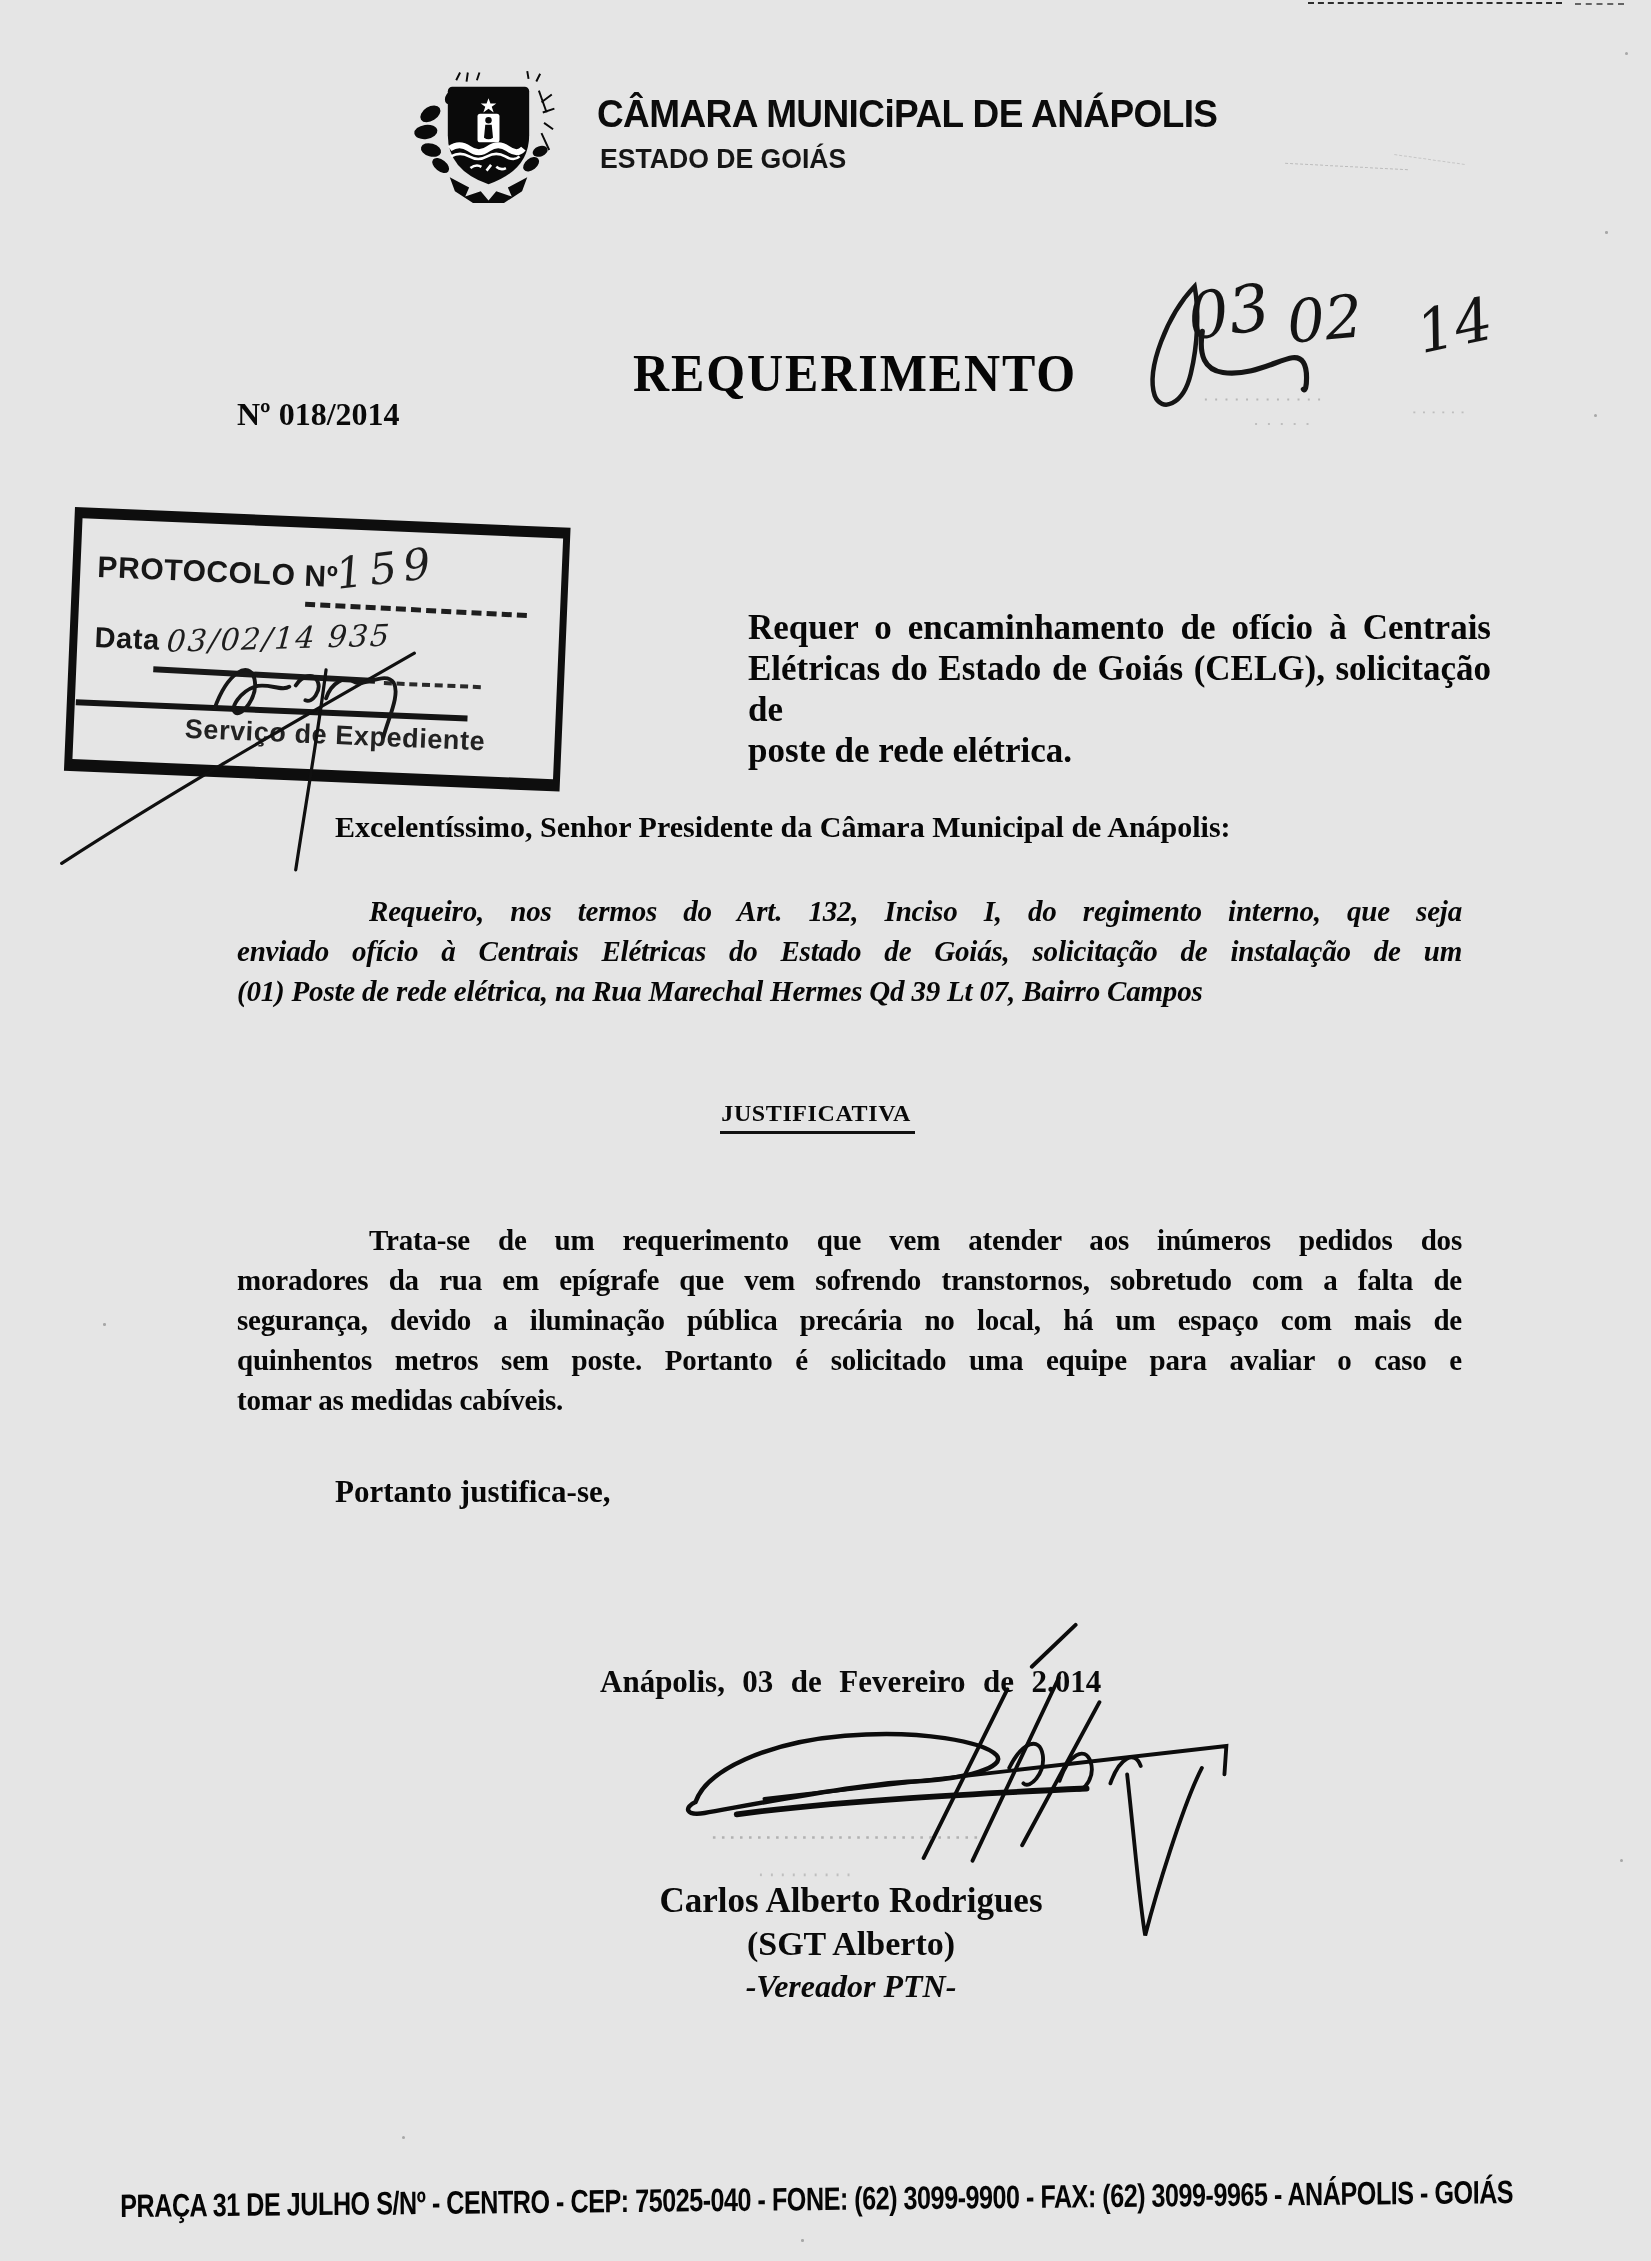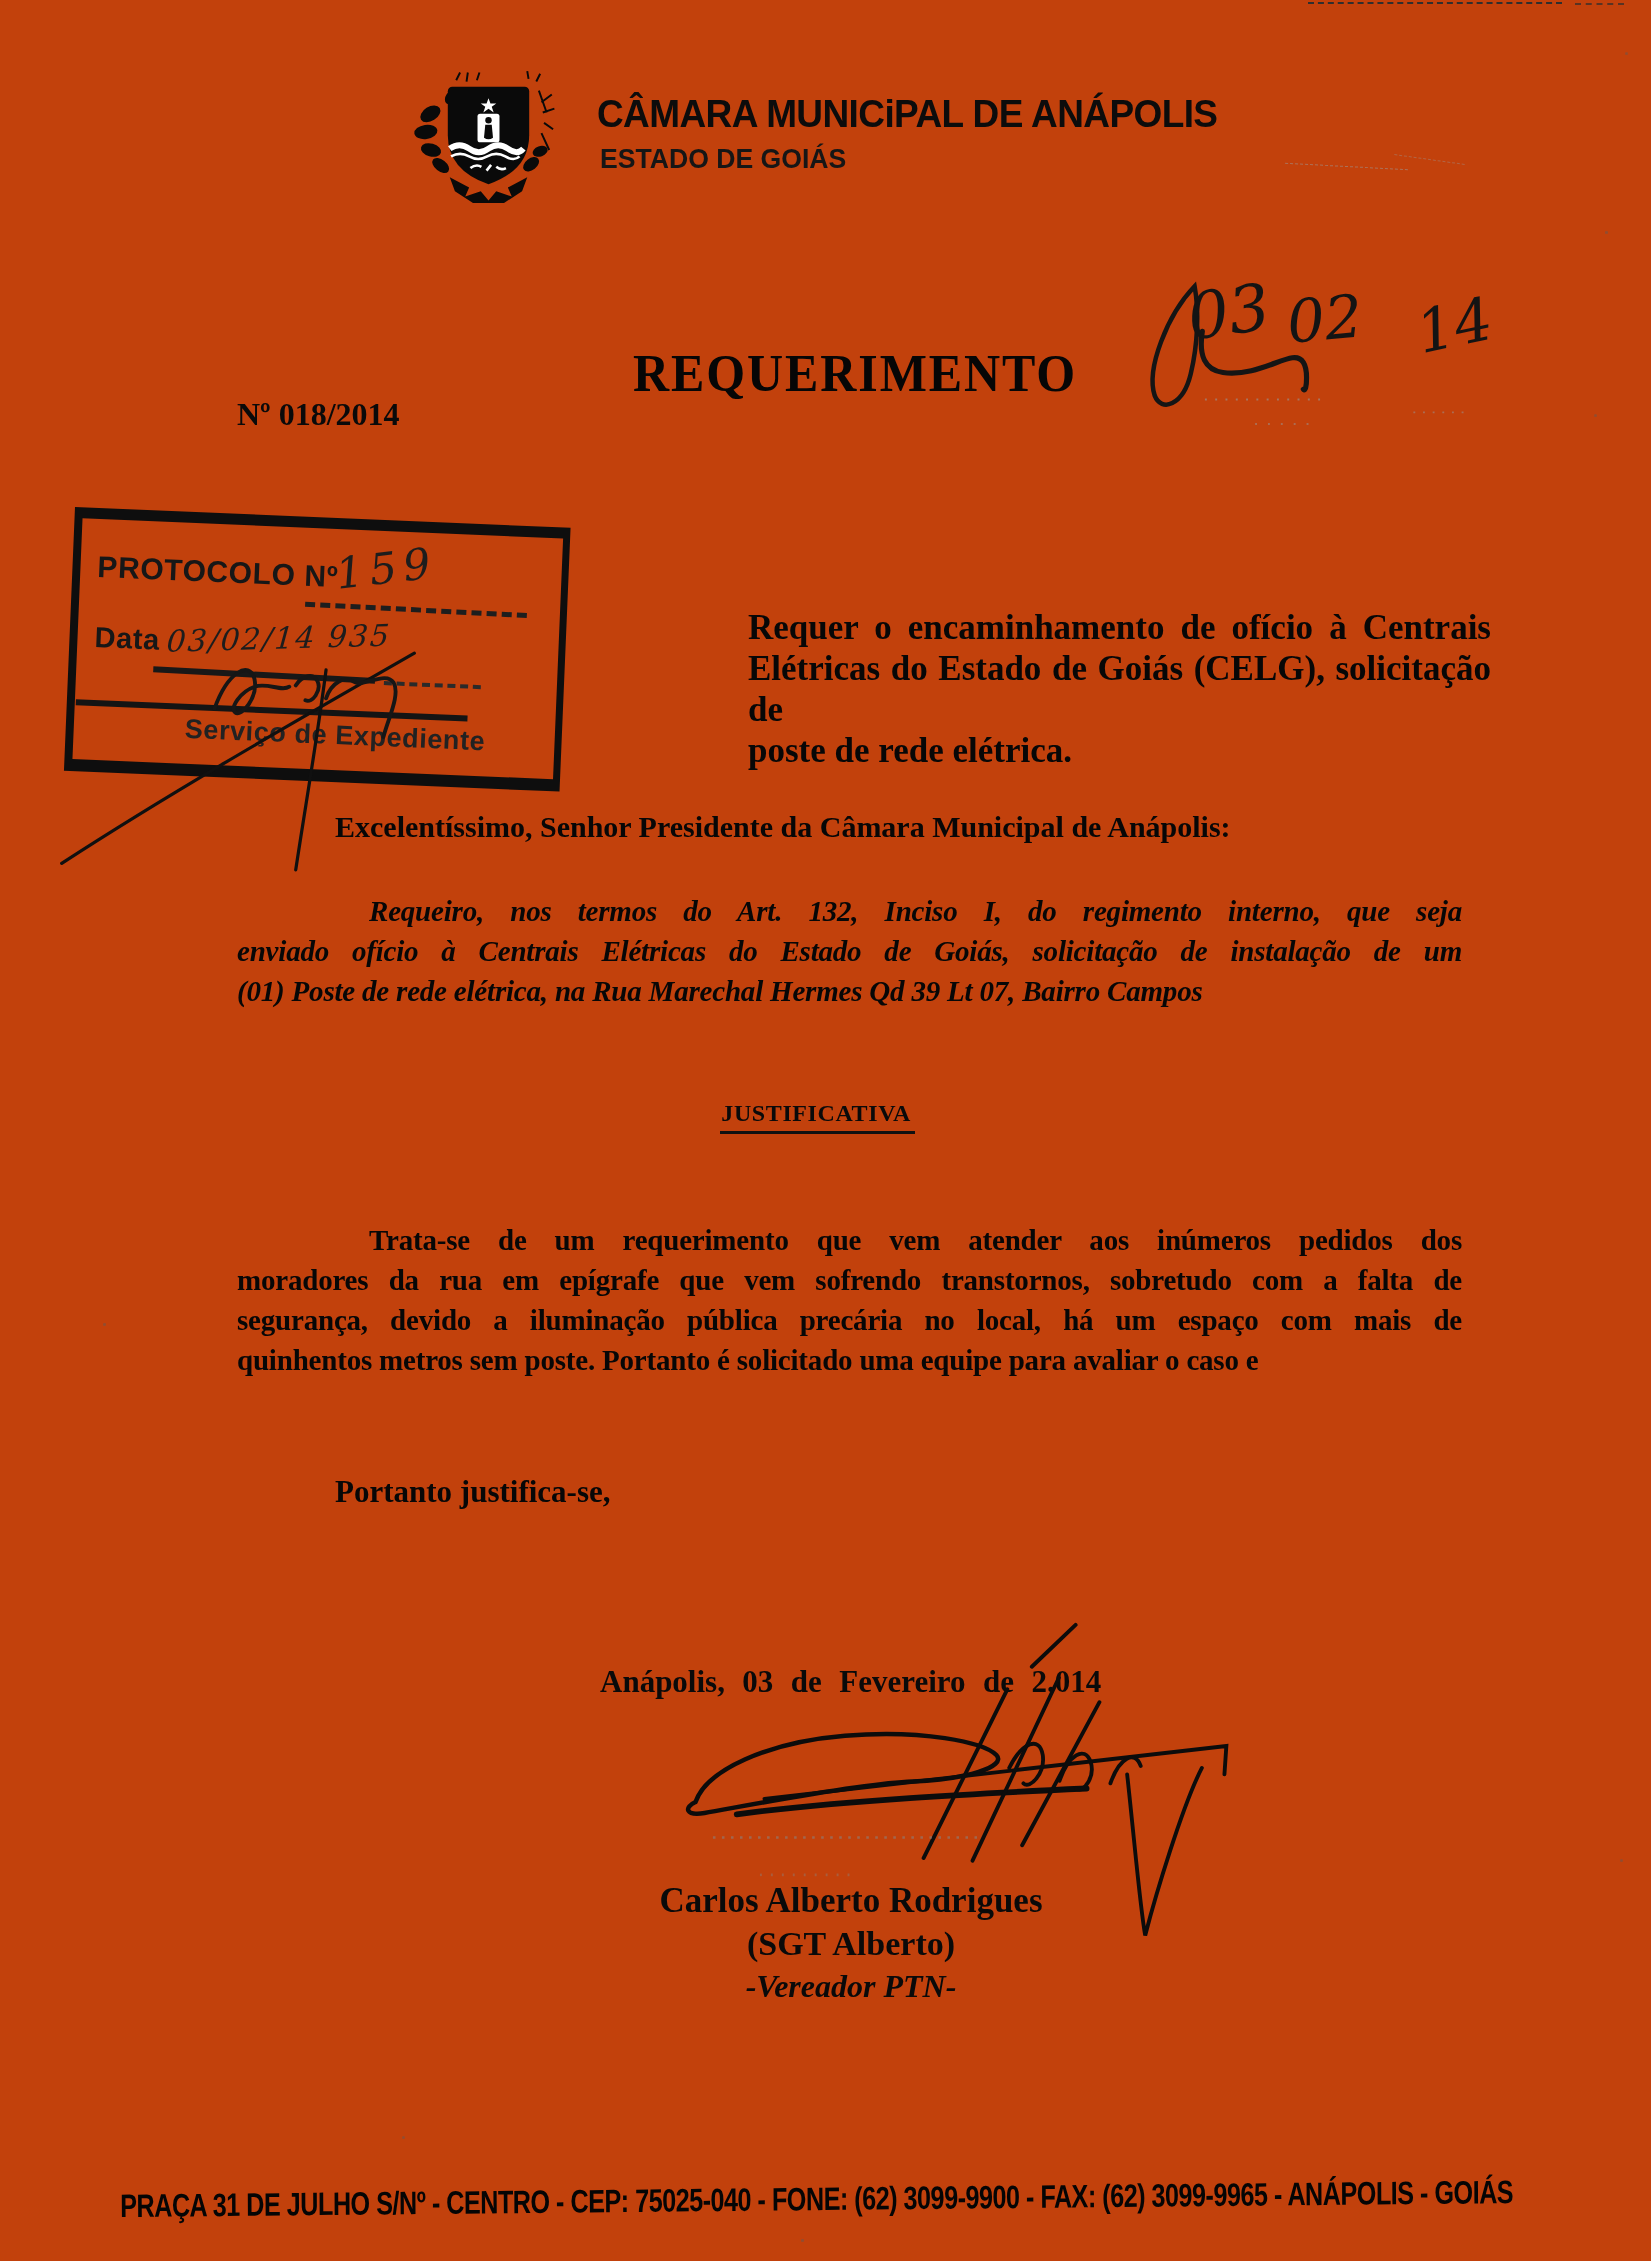"CÂMARA MUNICiPAL DE ANÁPOLIS" #page { background: #c2410c -> #e5e5e5 }
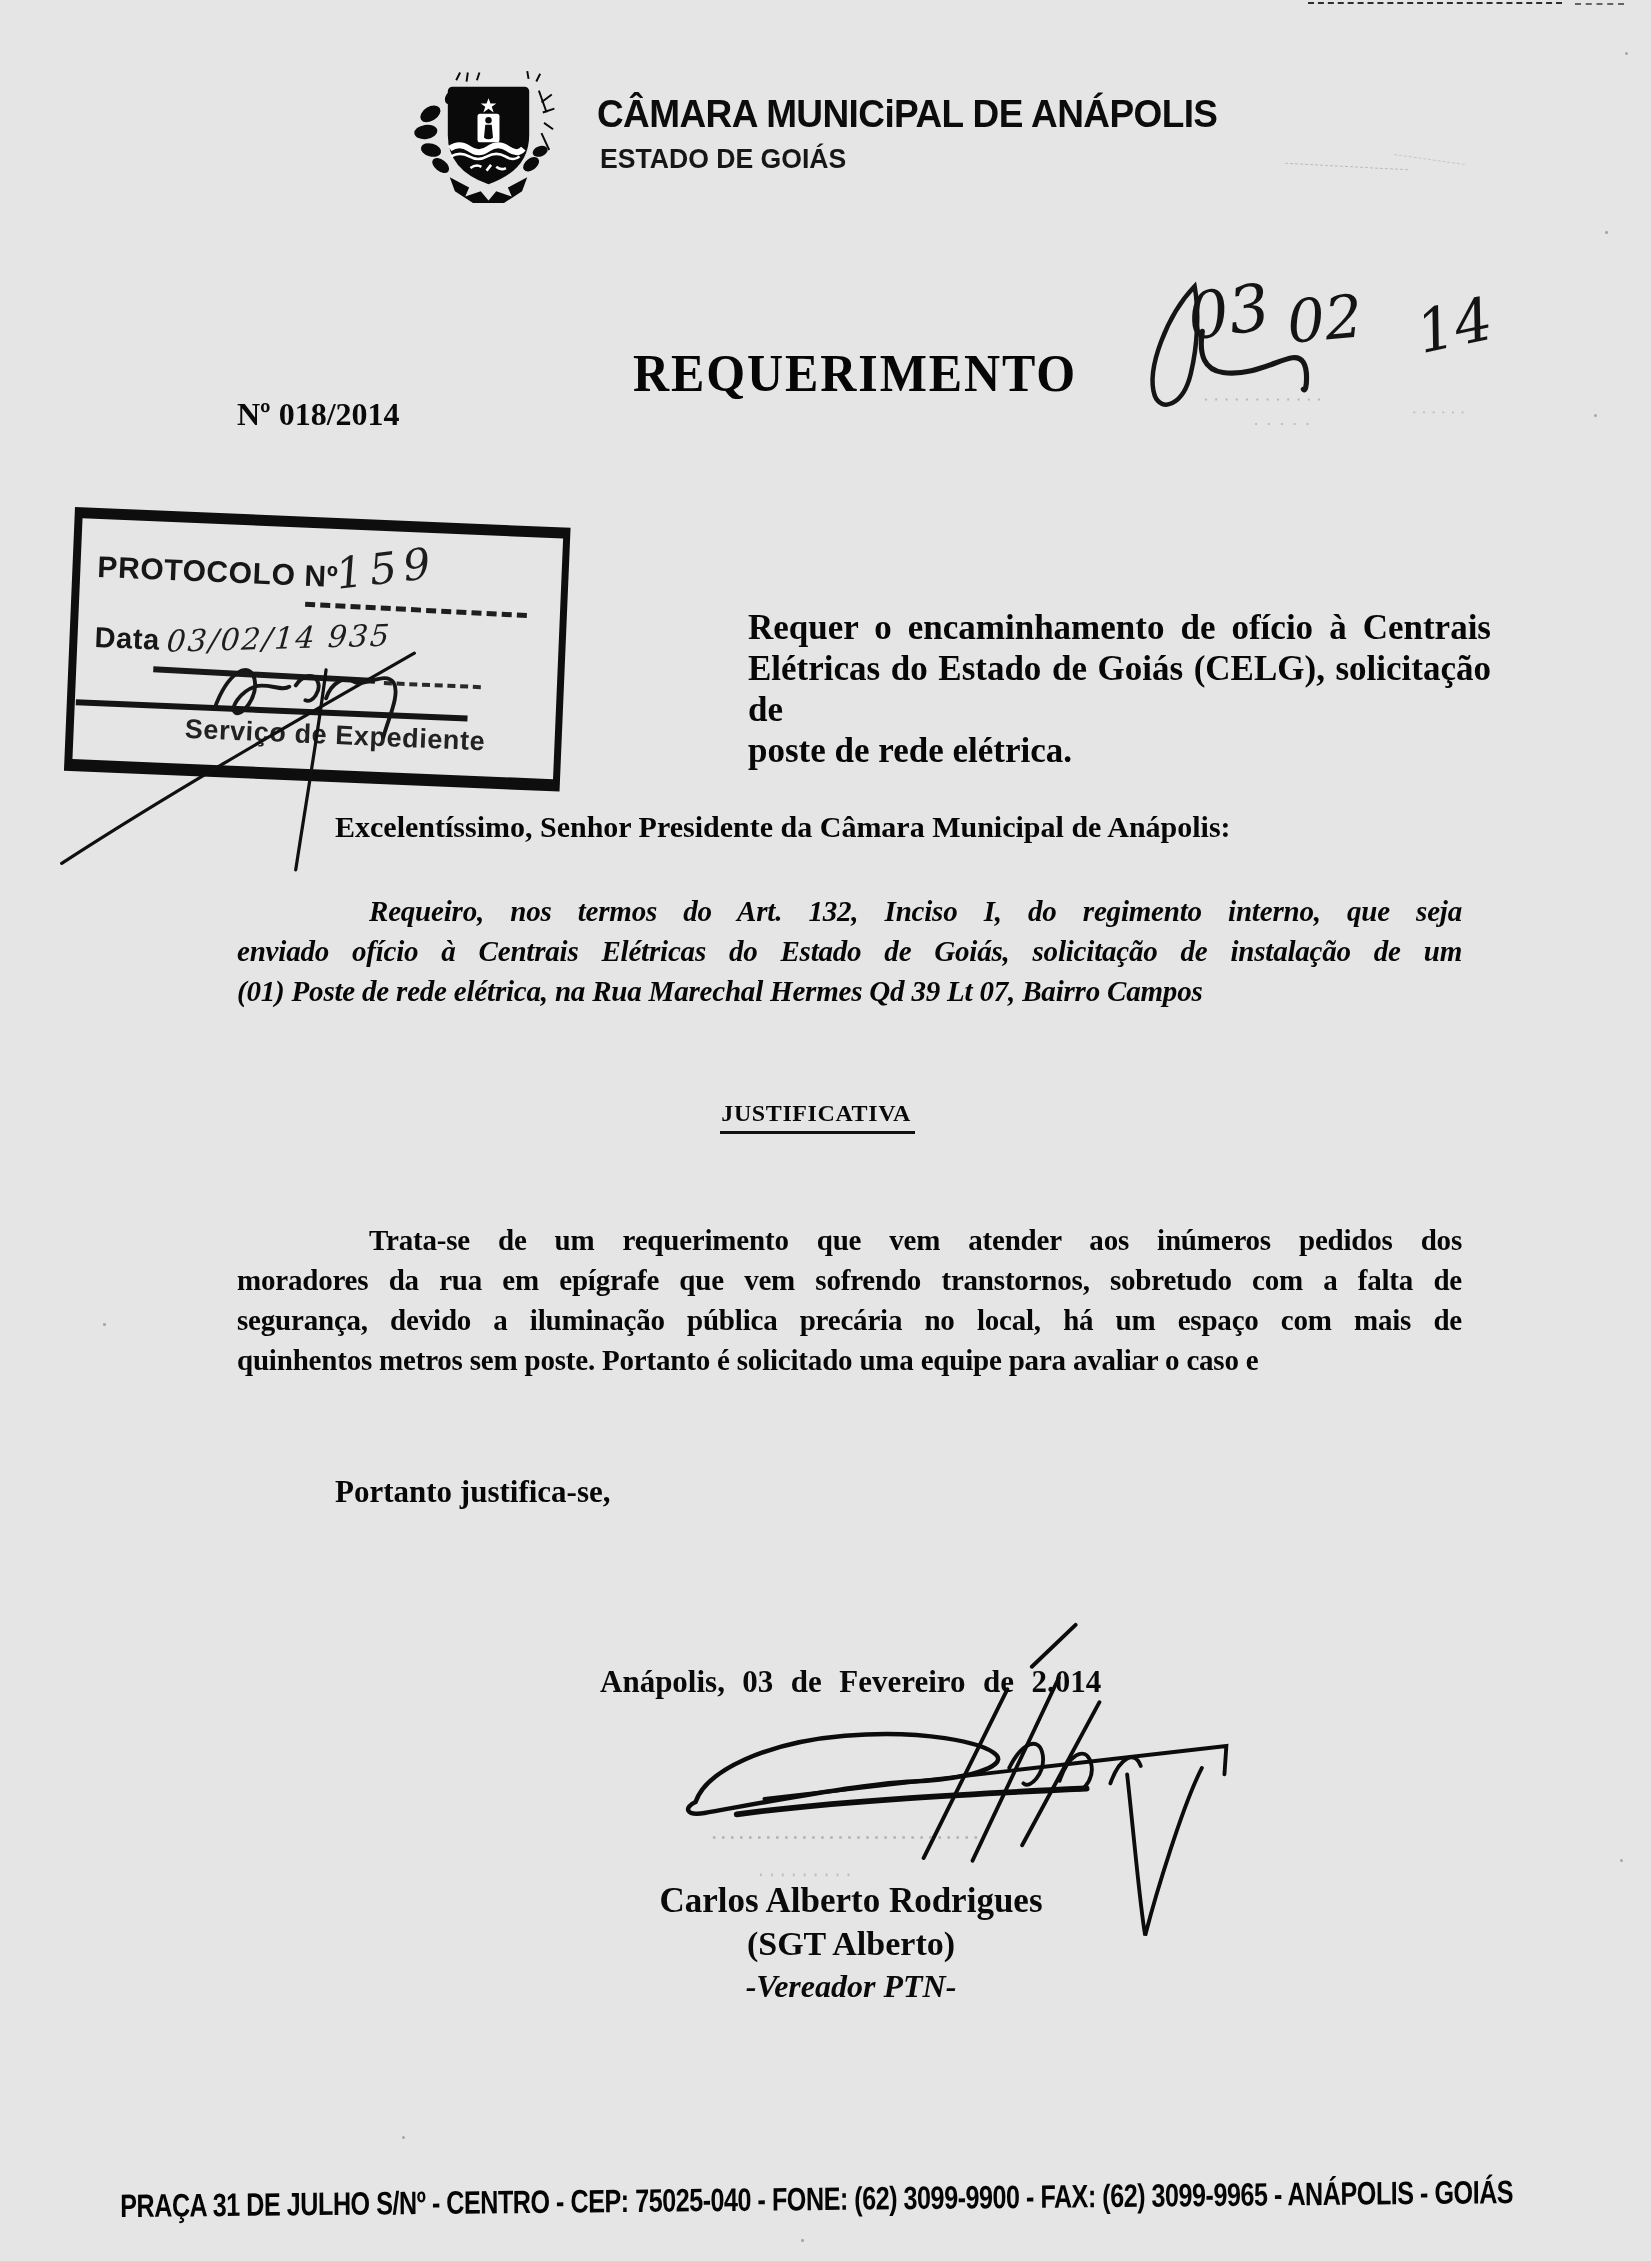"tomar as medidas cabíveis." div { html: none -> <div>tomar as medidas cabíveis.</div> }
